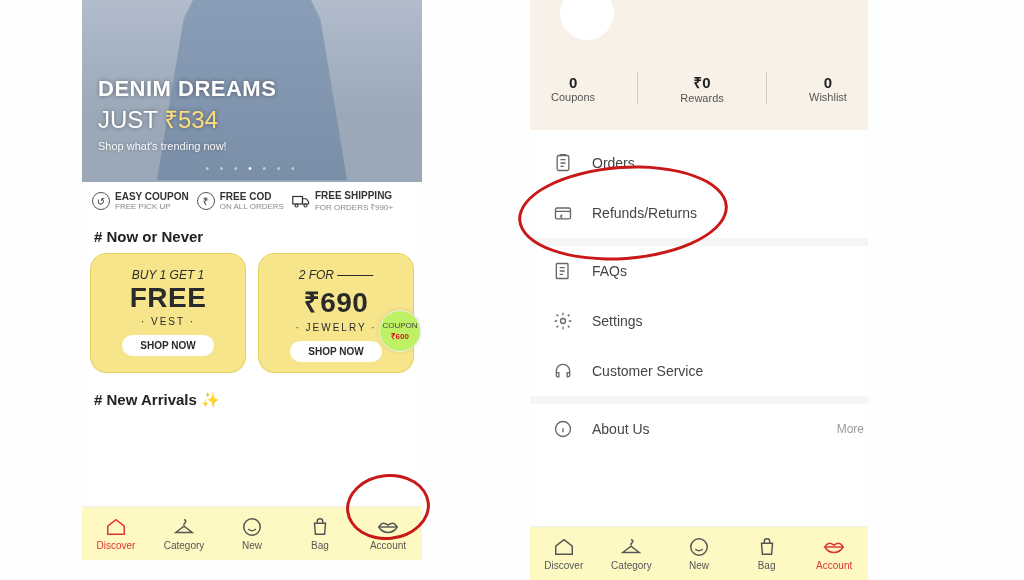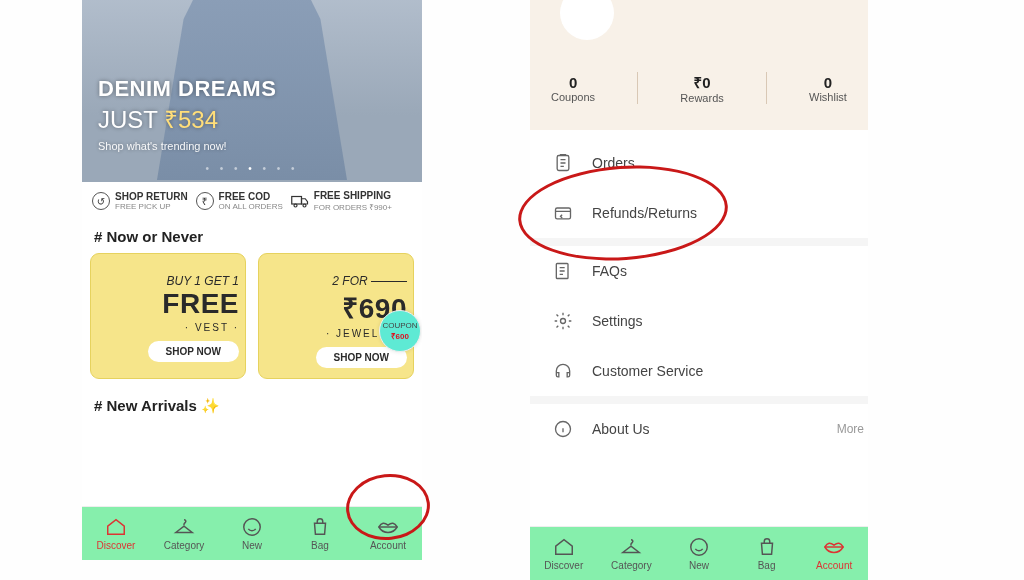"SHOP RETURN" div.t1 { text: SHOP RETURN -> EASY COUPON }
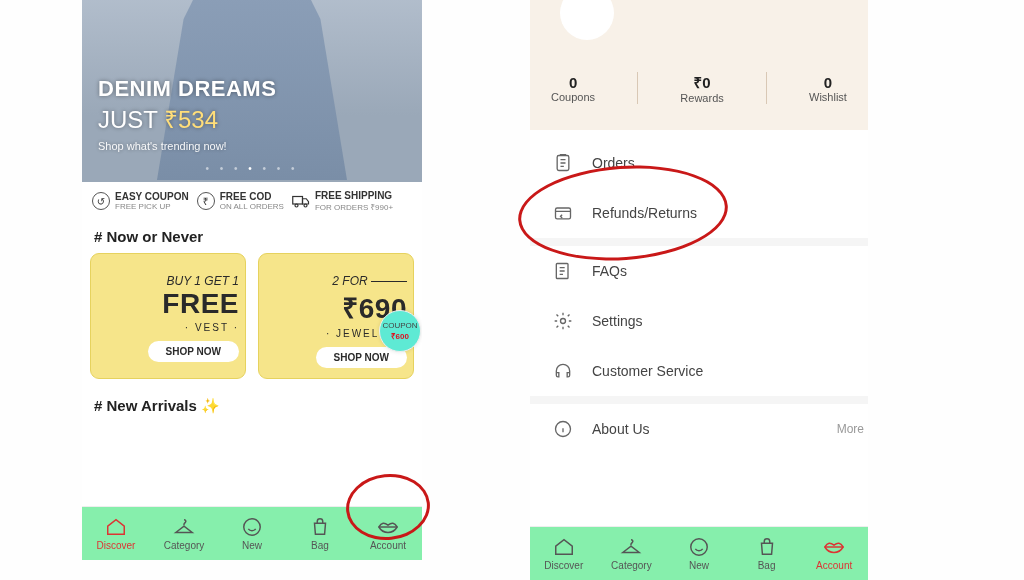"BUY 1 GET 1" .offer { border-radius: 9px -> 16px; padding: 20px 6px 10px -> 14px 6px 10px; text-align: right -> center }
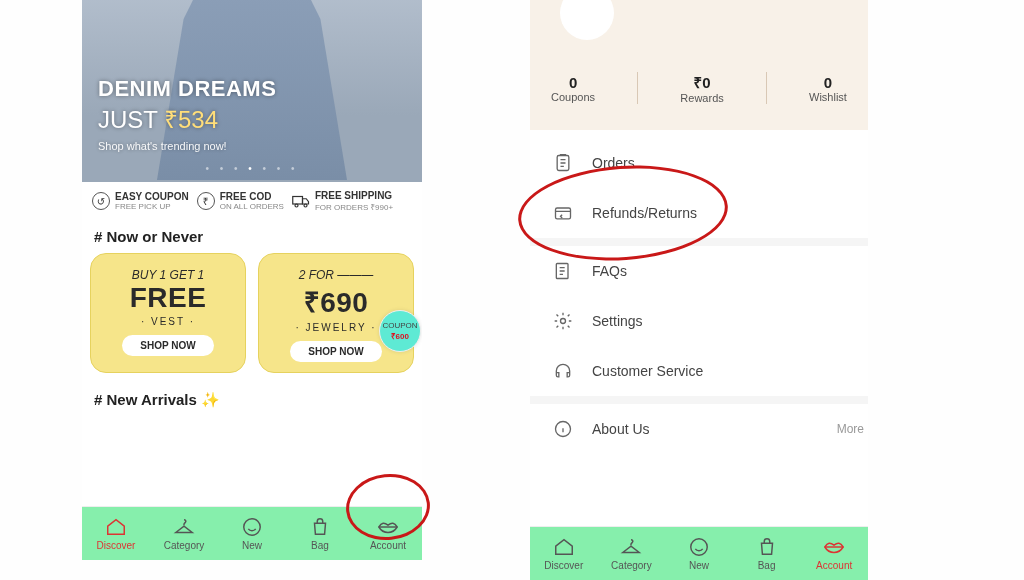"COUPON" .coupon { background: #5eead4 -> #bef264 }
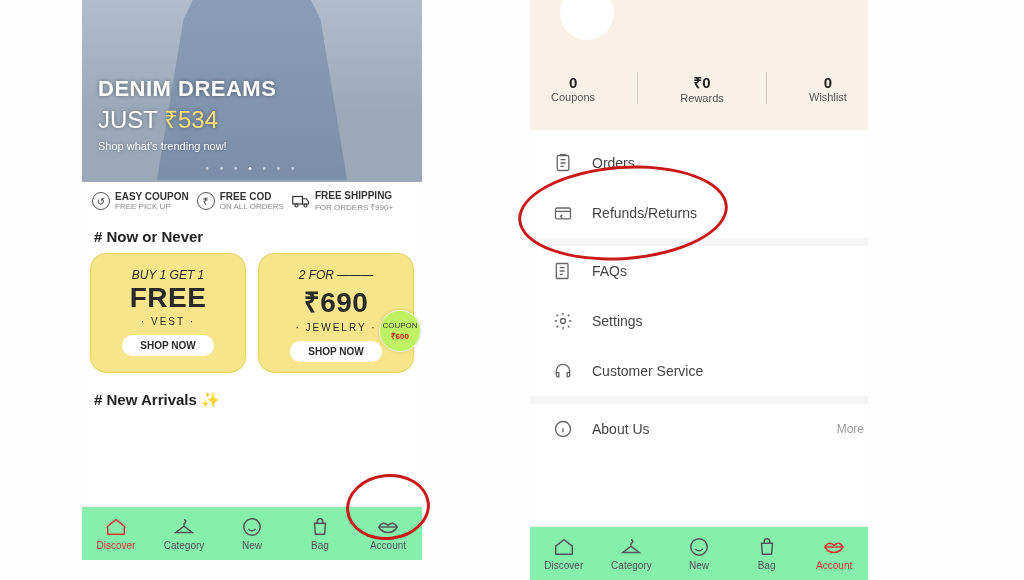"Discover" .bottom-nav { background: #86efac -> #fef9c3 }
